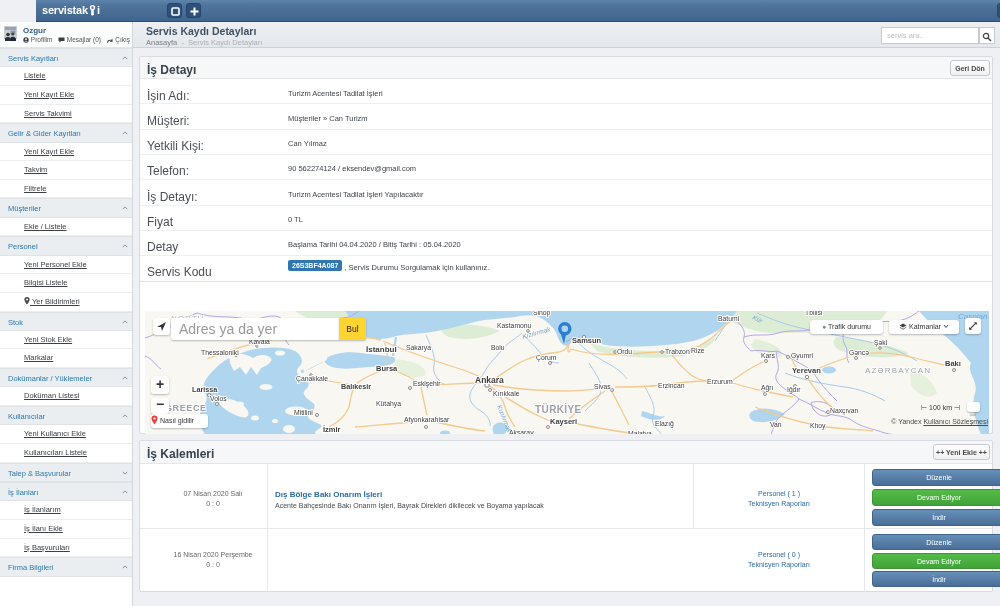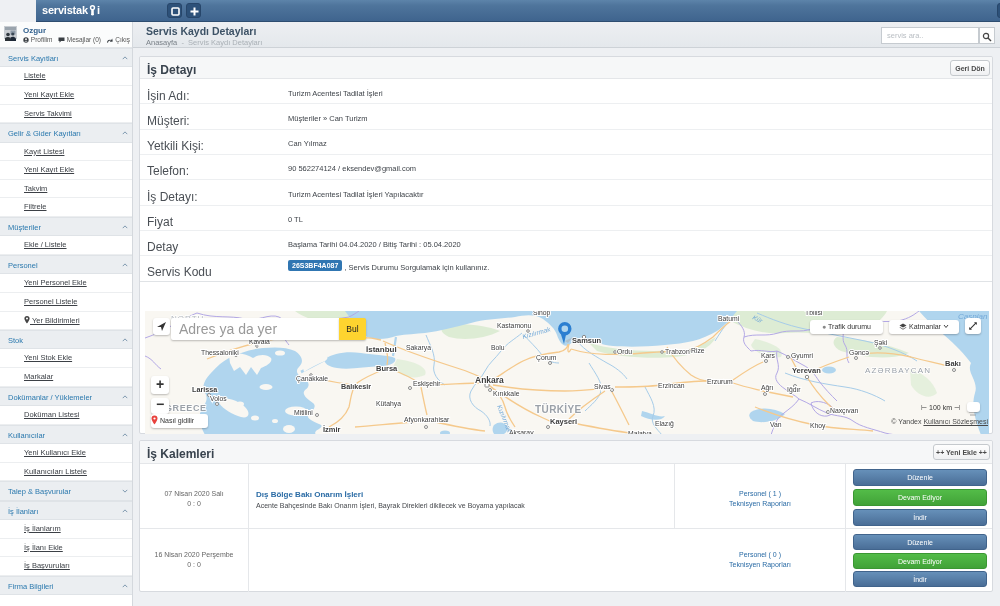"Kayıt Listesi" div.menuitem { html: <div>Kayıt Listesi</div> -> none }
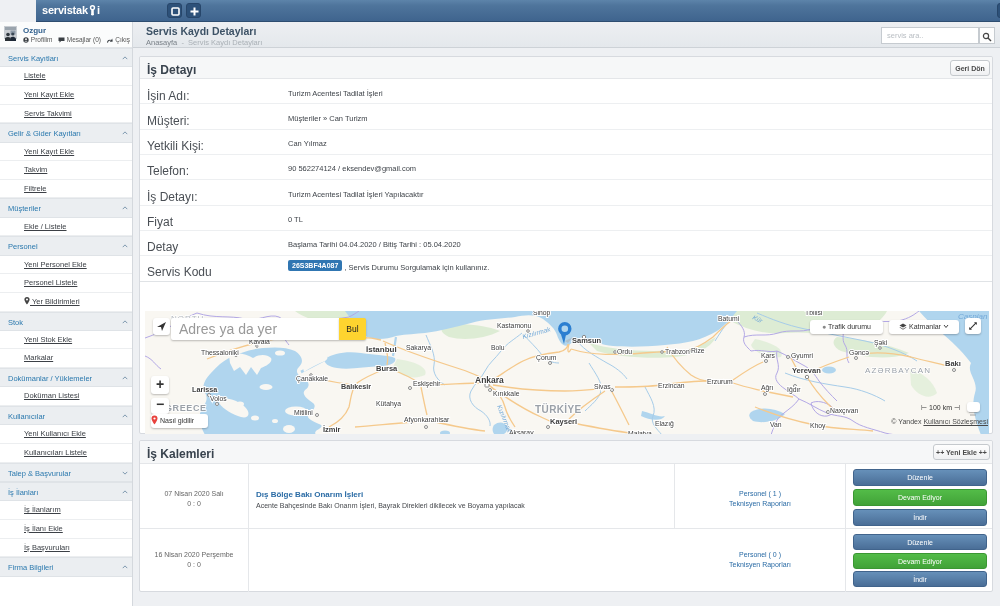"Personel Listele" div.menuitem { text: Personel -> Bilgisi }
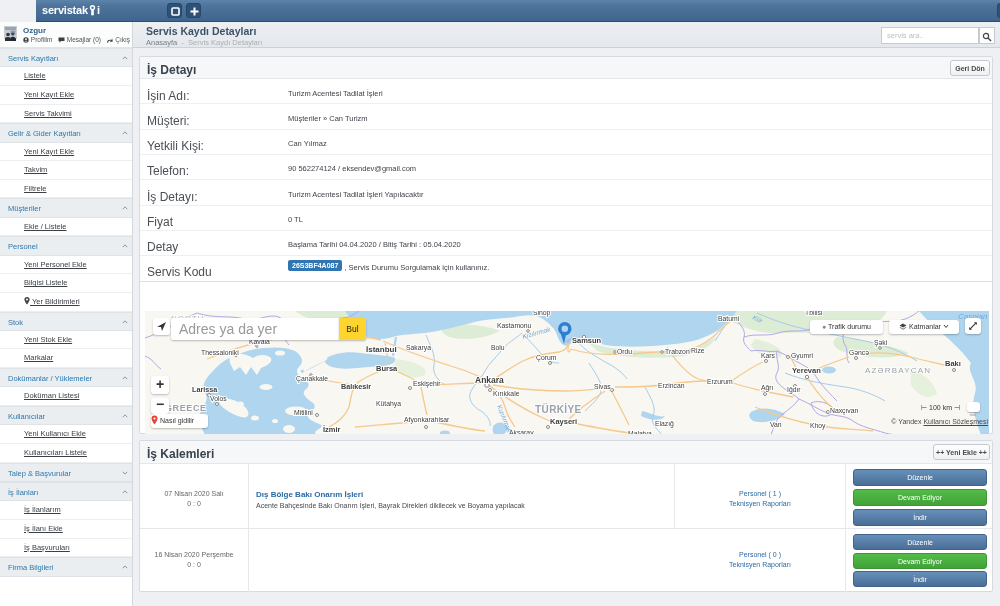"Dış Bölge Bakı Onarım İşleri" .kcol { margin-left: none -> 19px }
